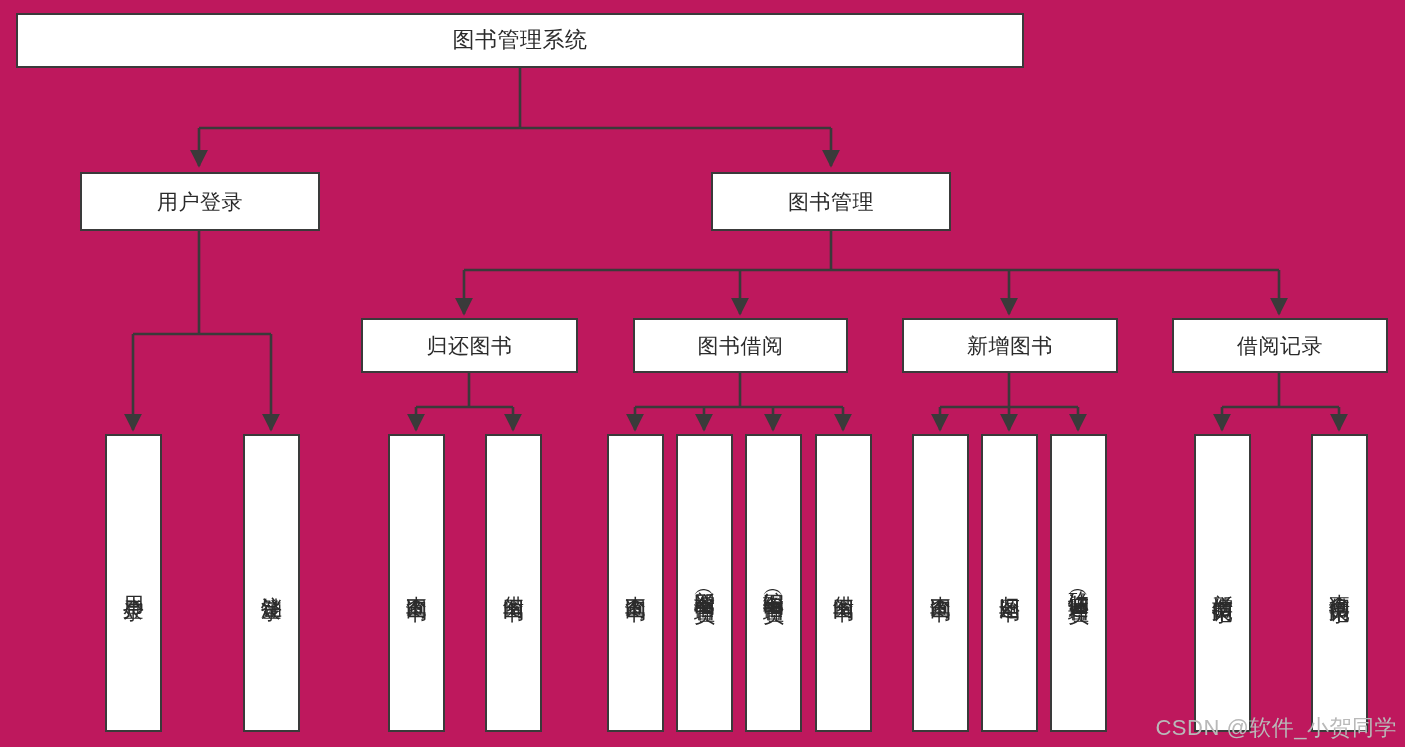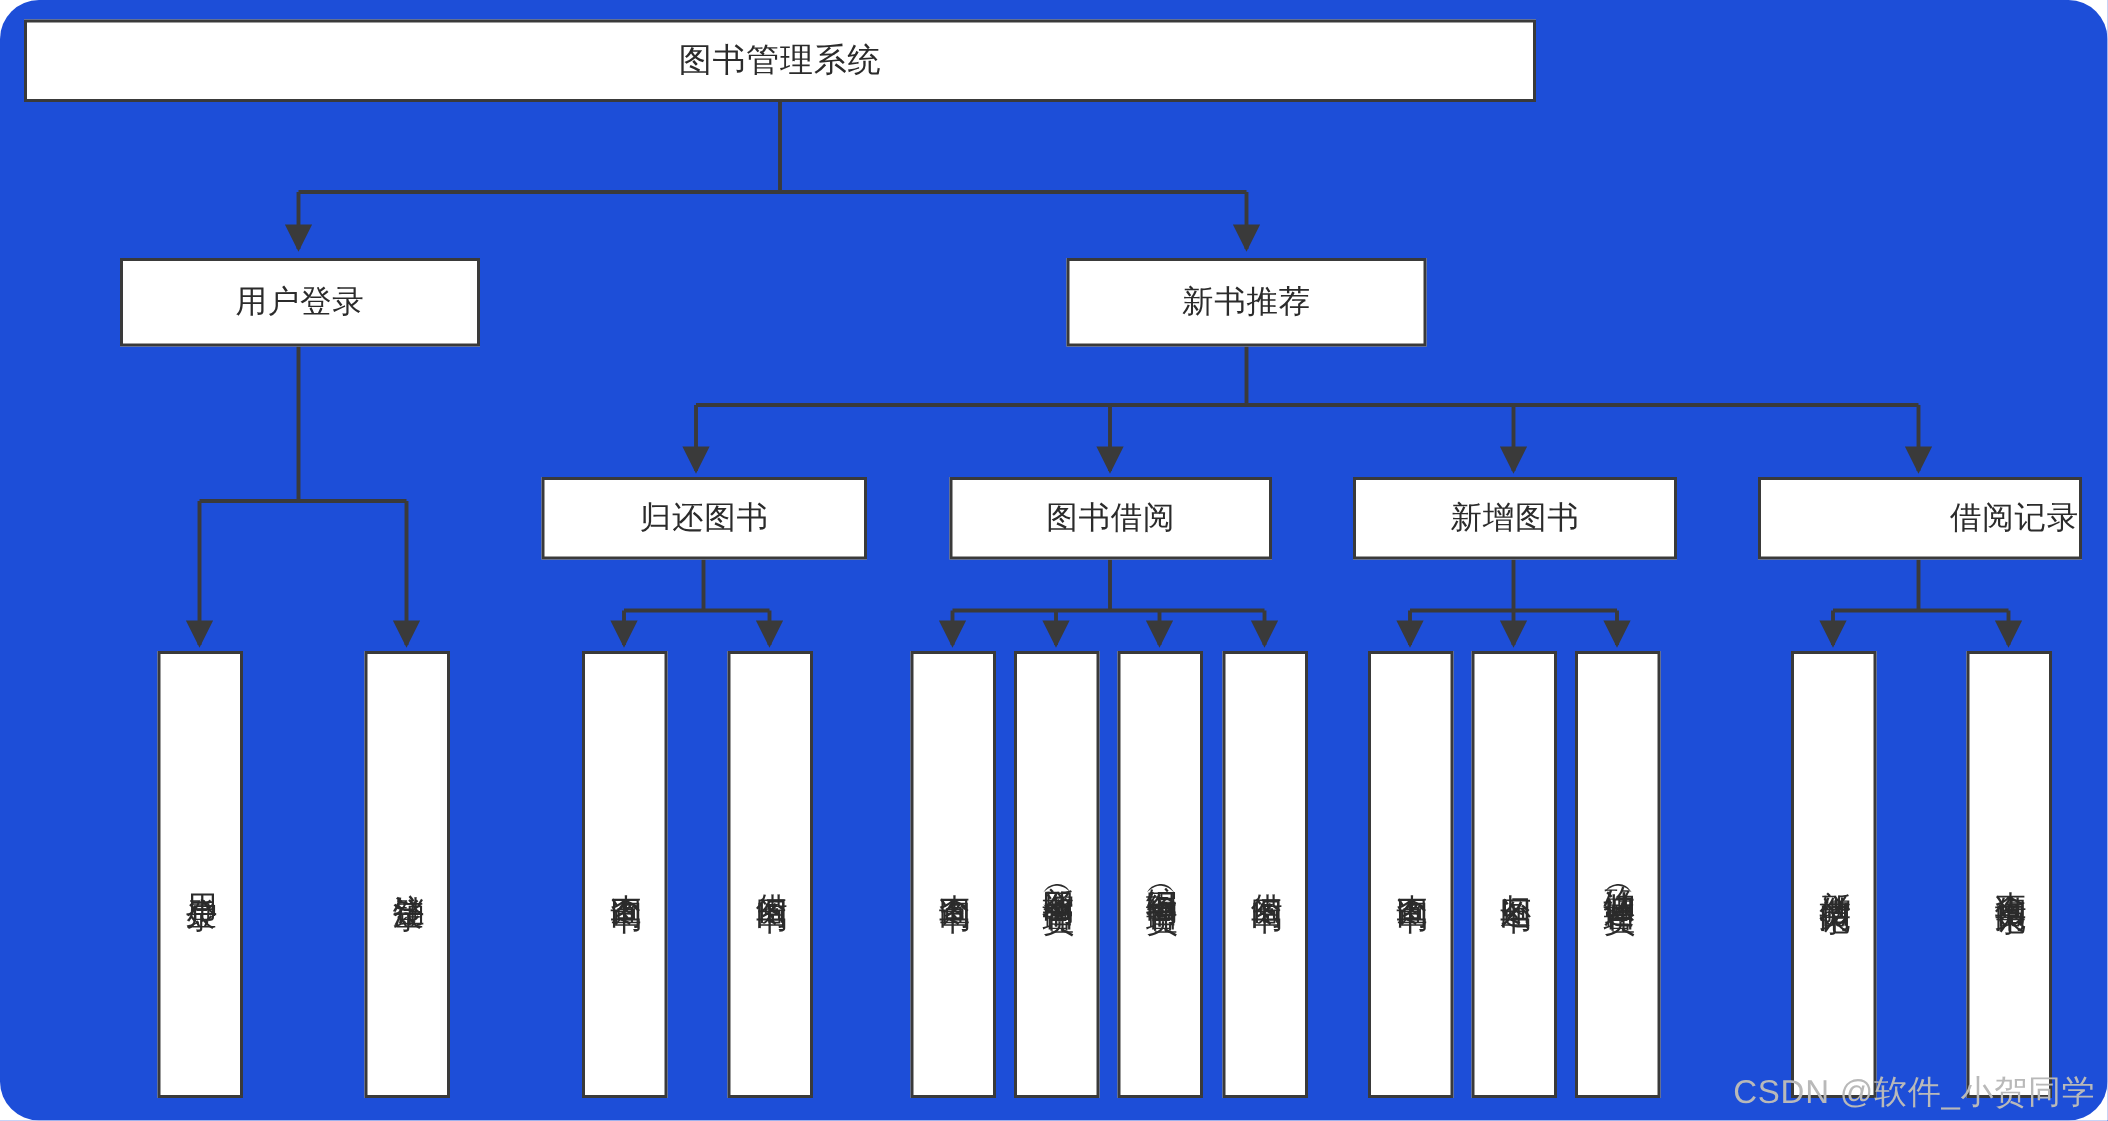"图书管理系统" #diagram-root { background: #1d4ed8 -> #be185d; border-radius: 26px -> none }
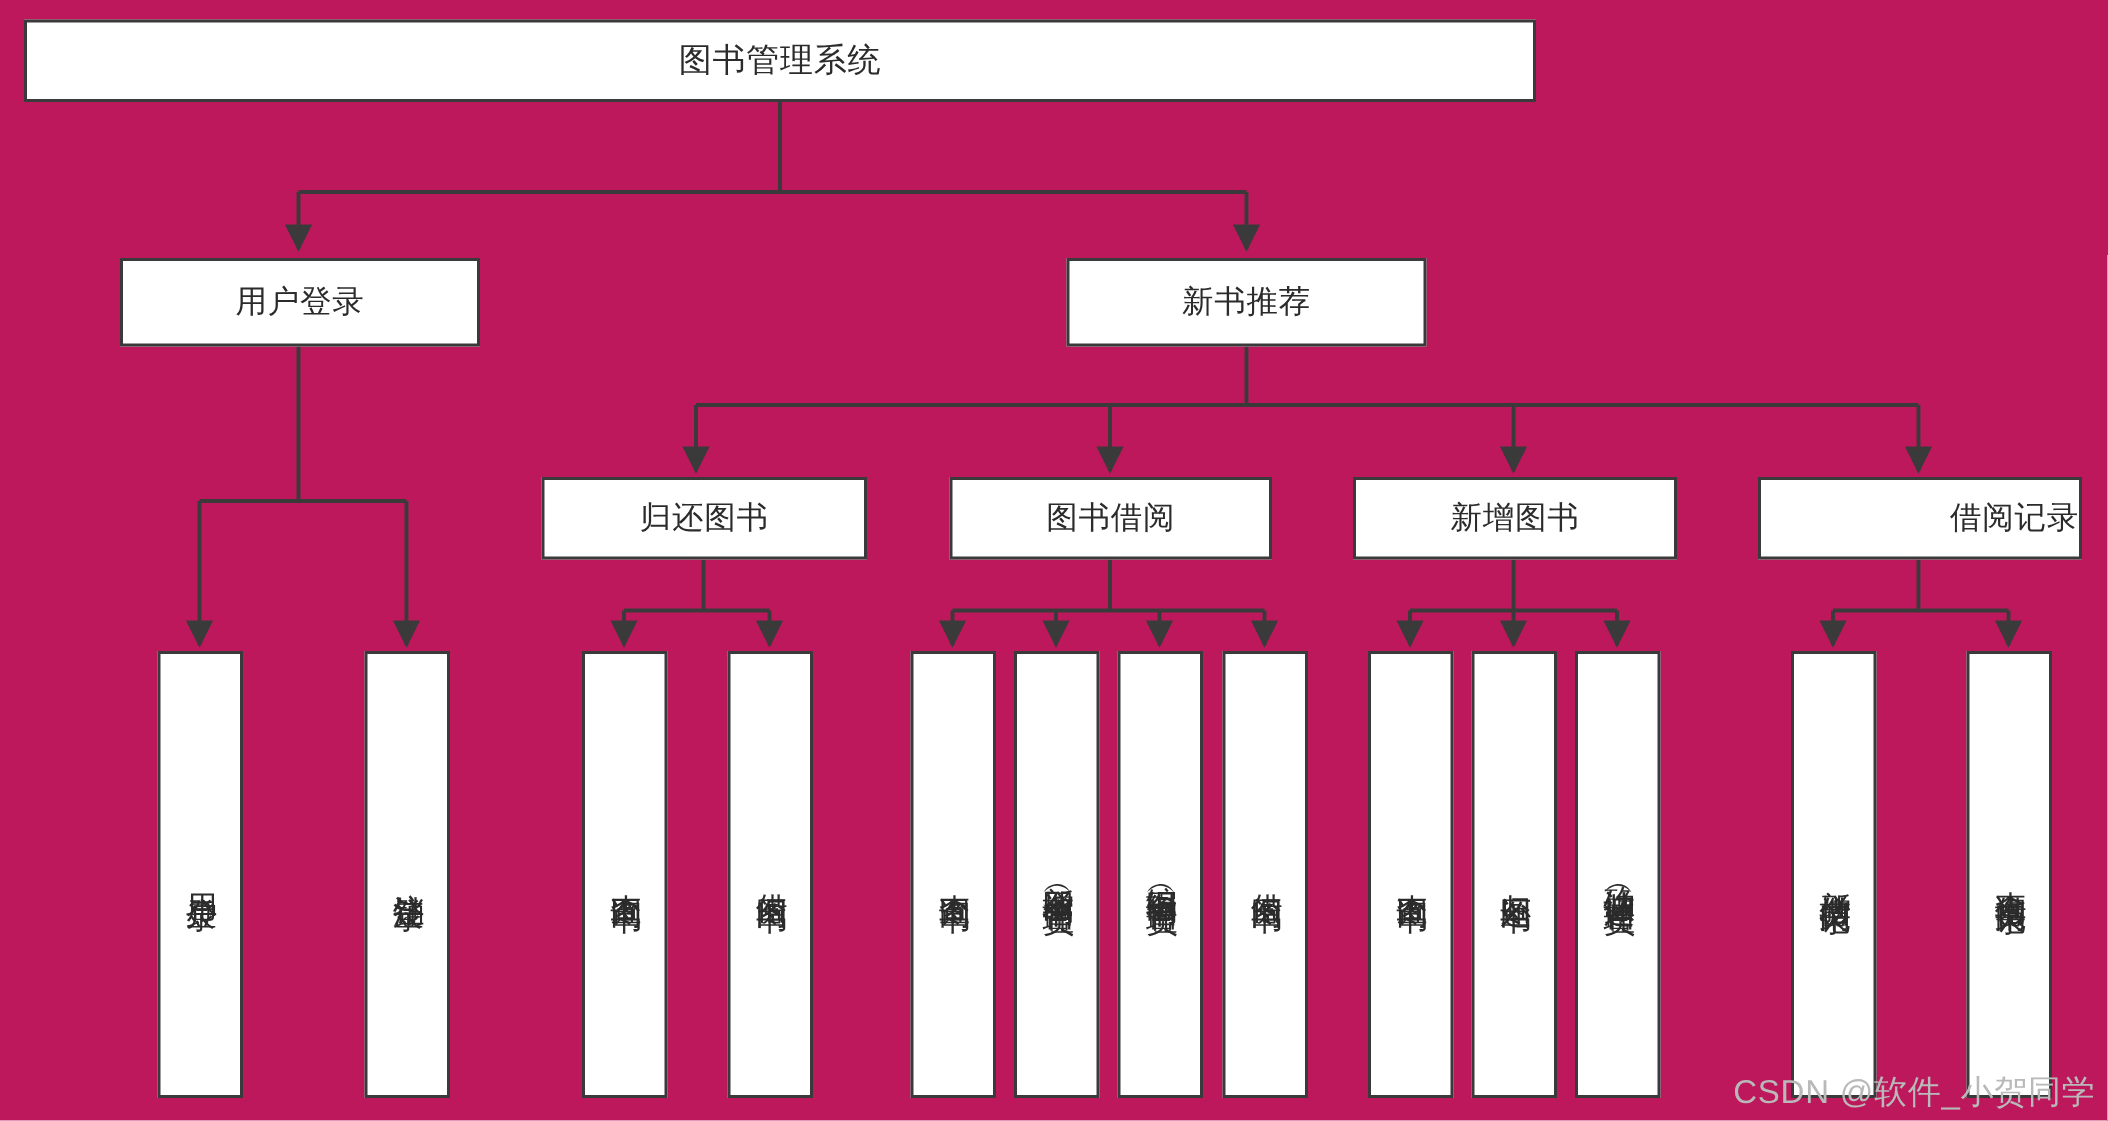"新书推荐" span.node-h { text: 新书推荐 -> 图书管理 }
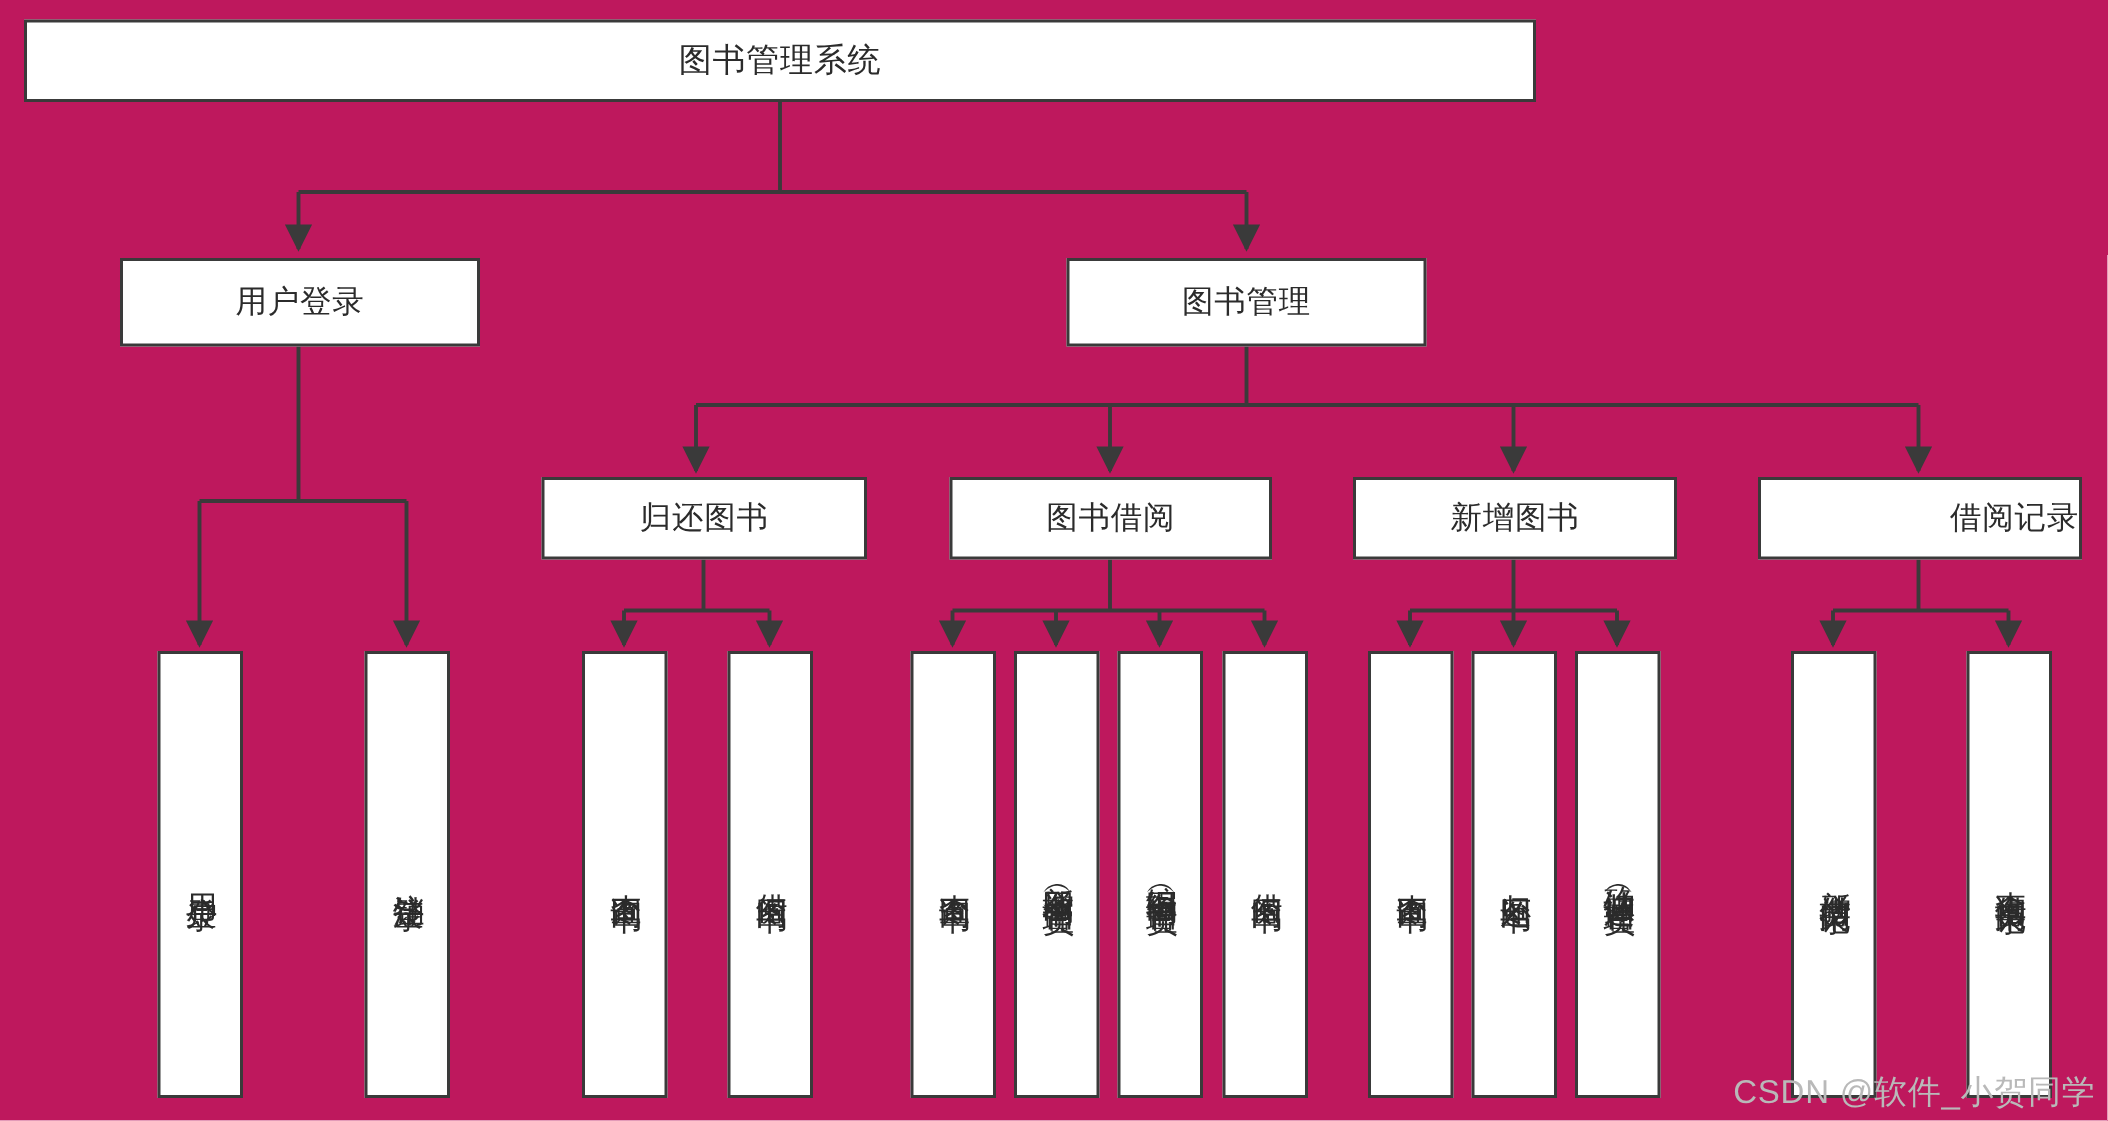"借阅记录" div.node { justify-content: flex-end -> none }
